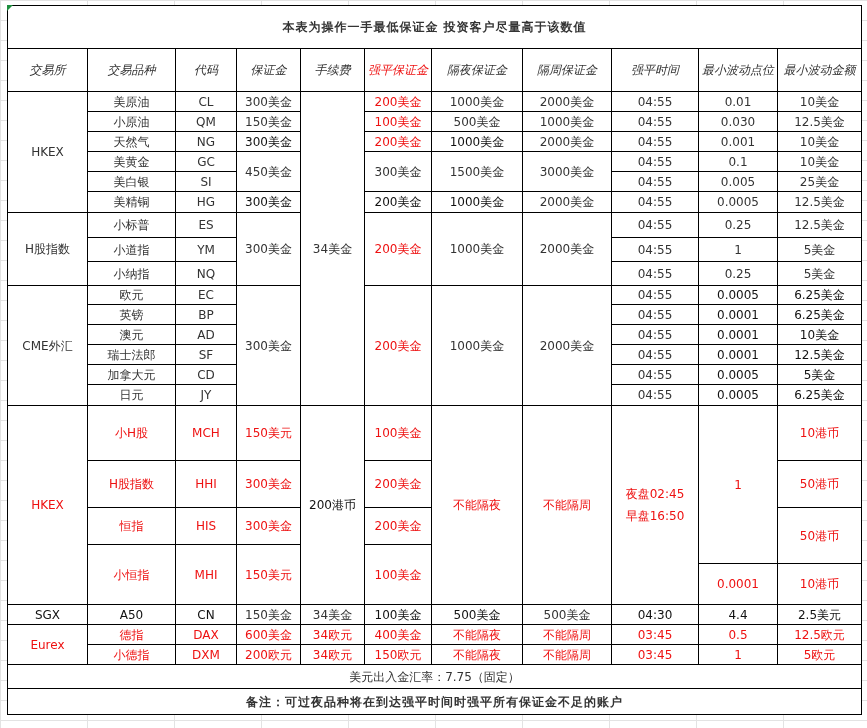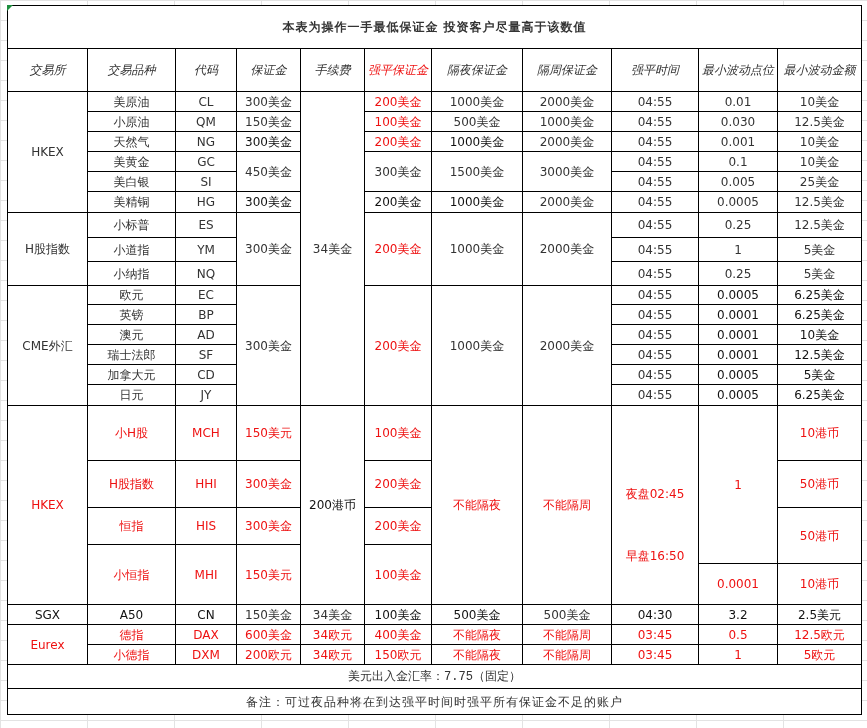"夜盘02:45" .two-line span { margin-top: 40px -> none }
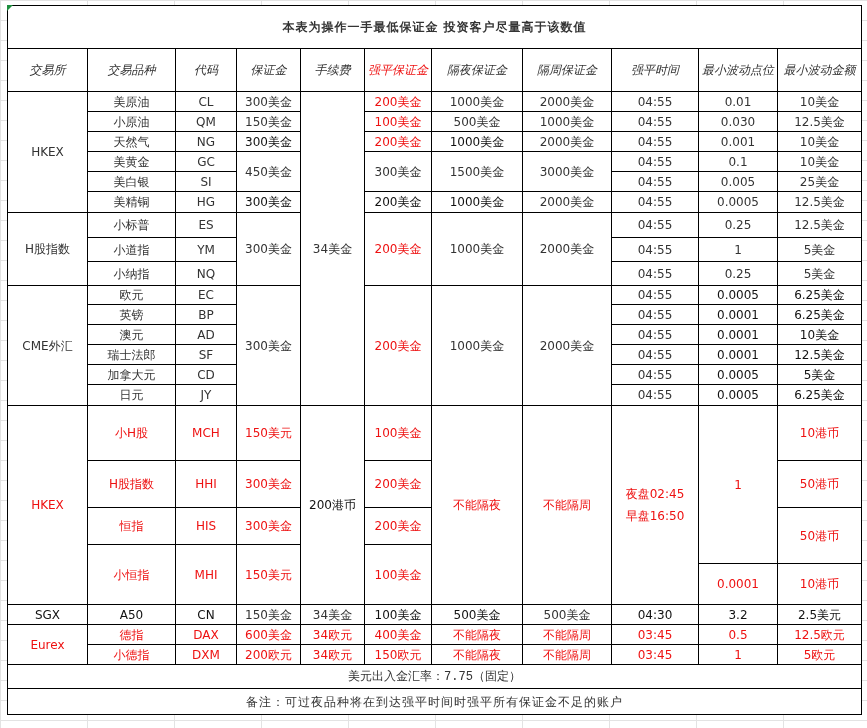"3.2" td.blk { text: 3.2 -> 4.4 }
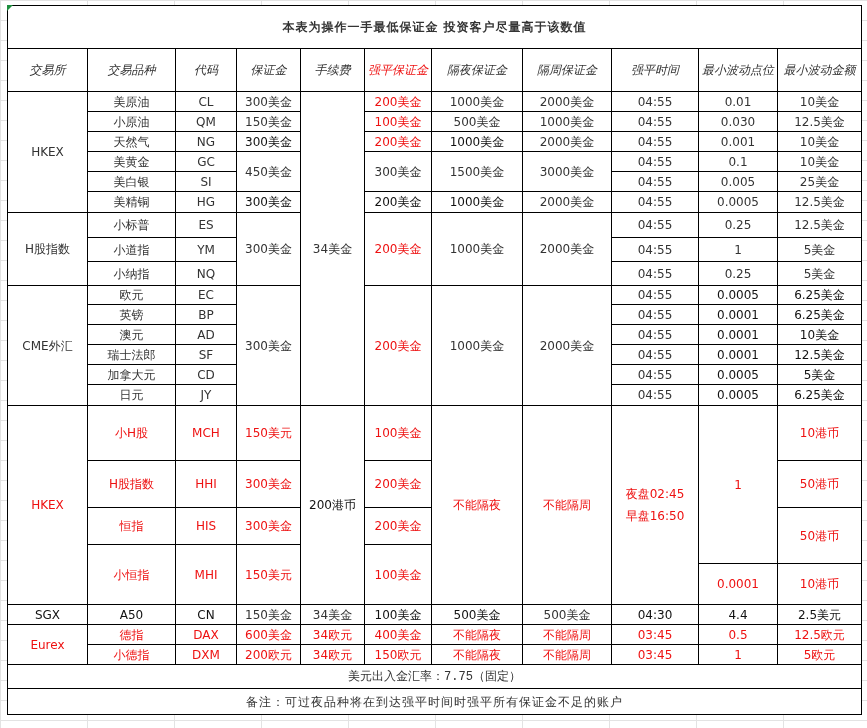"美元出入金汇率：7.75（固定）" td.rate { font-family: Liberation Mono, monospace -> none }
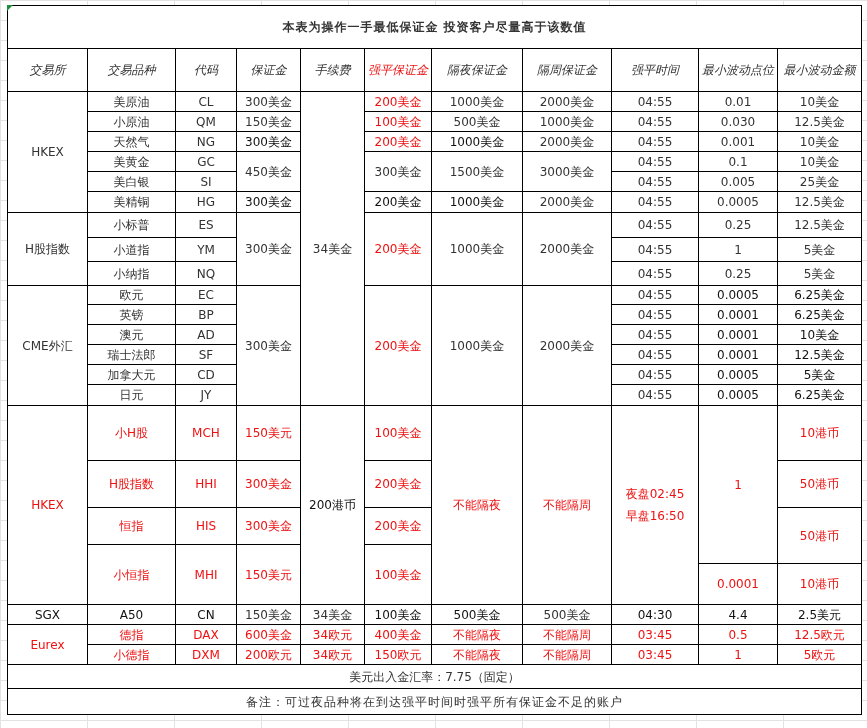"备注：可过夜品种将在到达强平时间时强平所有保证金不足的账户" td.note { font-weight: normal -> bold }
